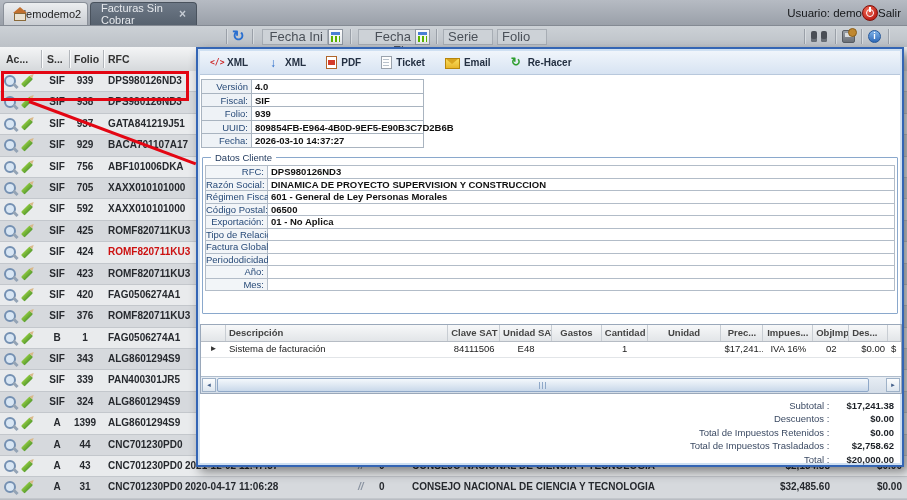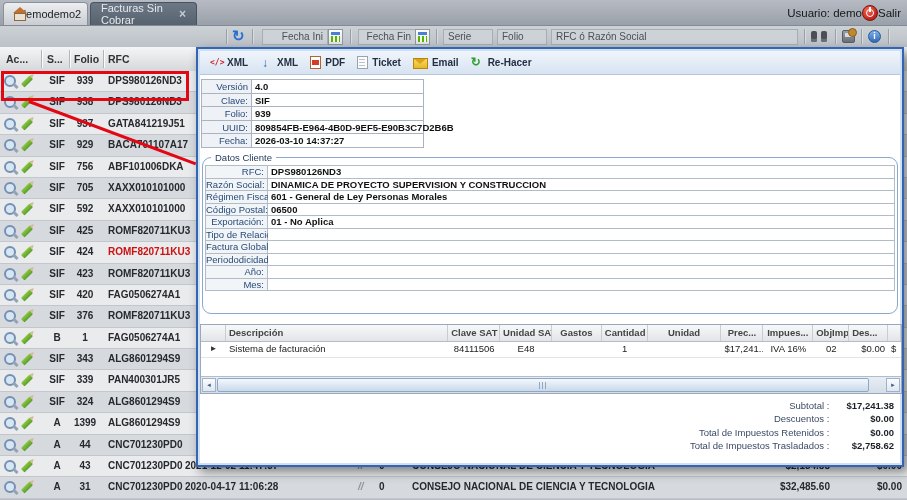"Fecha Ini" .tinput { font-size: 10px -> 13px }
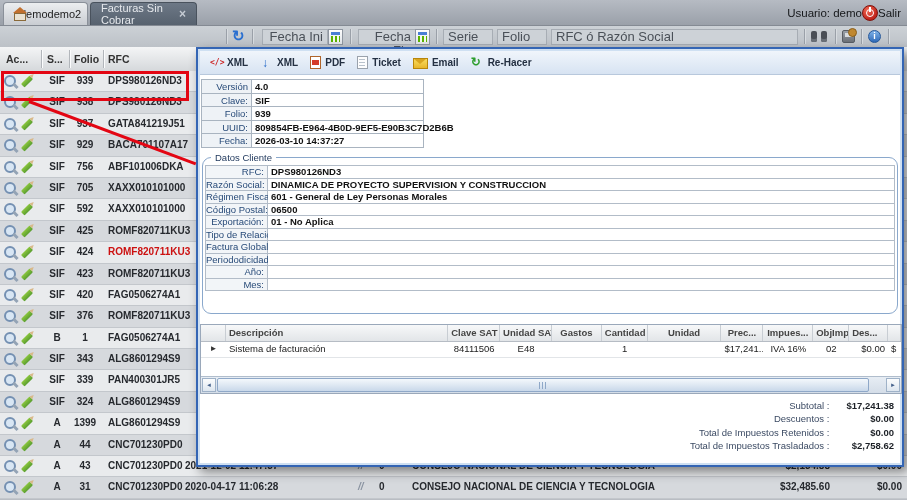"RFC ó Razón Social" span.tinput { html: <span>RFC ó Razón Social</span> -> none }
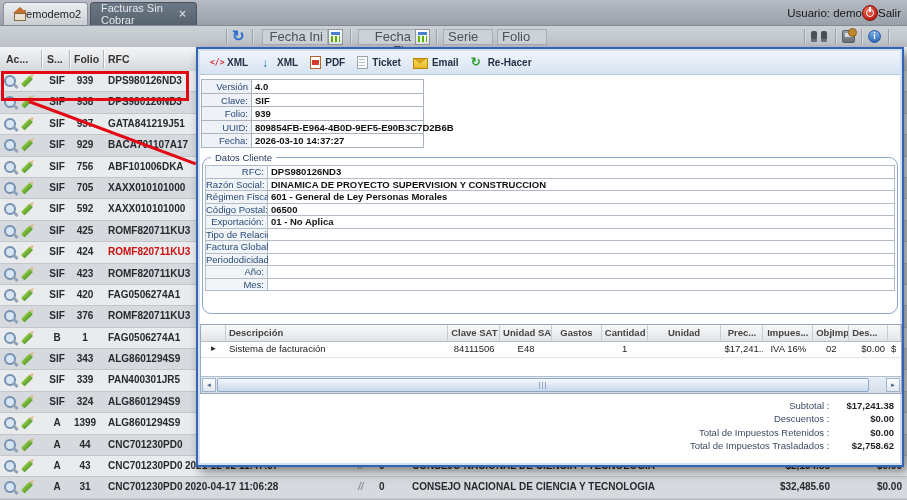"XML" .ptoolbar { gap: 12px -> 20px }
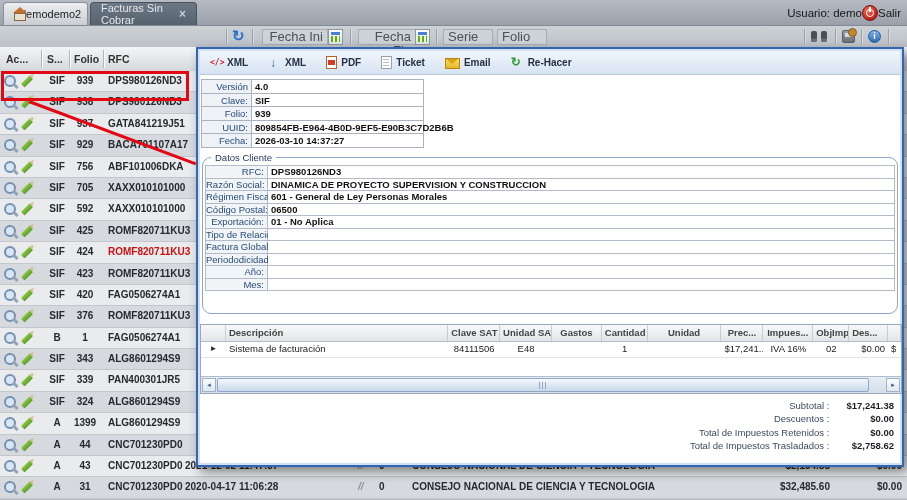"Clave:" span.pf-label { text: Clave -> Fiscal }
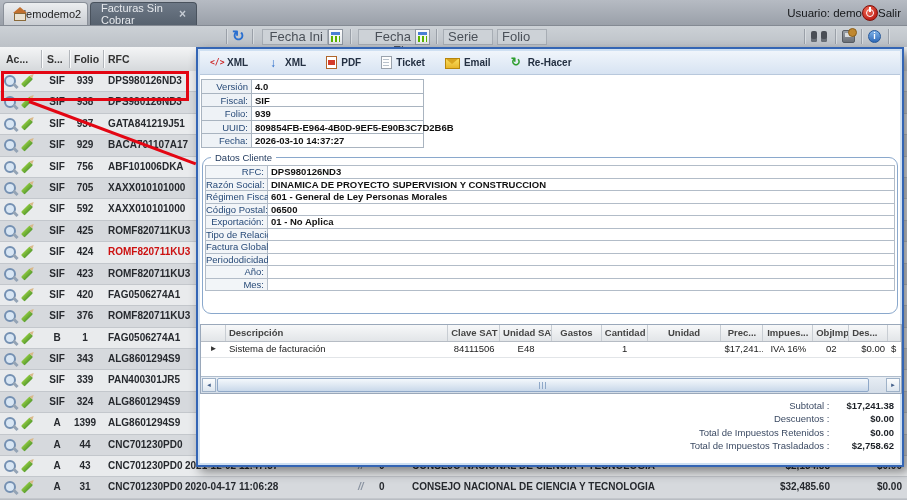"Datos Cliente" .datos { border-radius: 9px -> 1px }
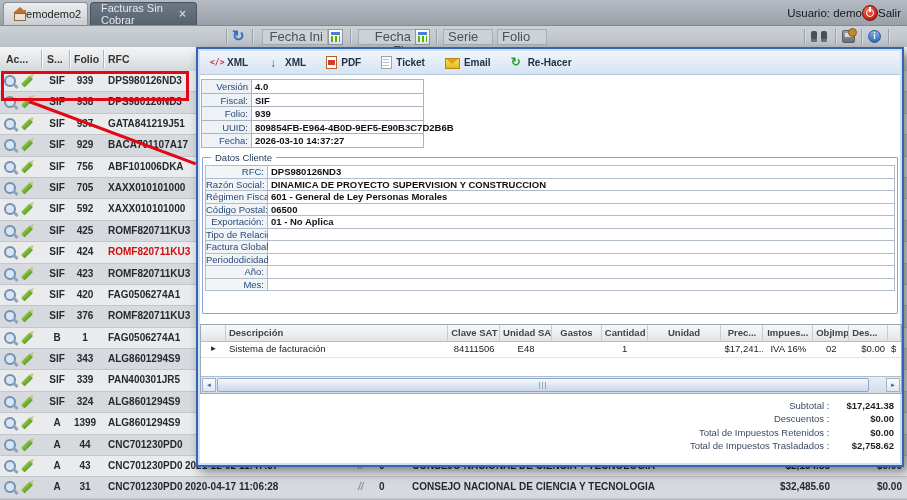"Total :" div.tline { html: none -> <div> <span>Total :&nbsp;</span> <span>$20,000.00</span> </div> }
